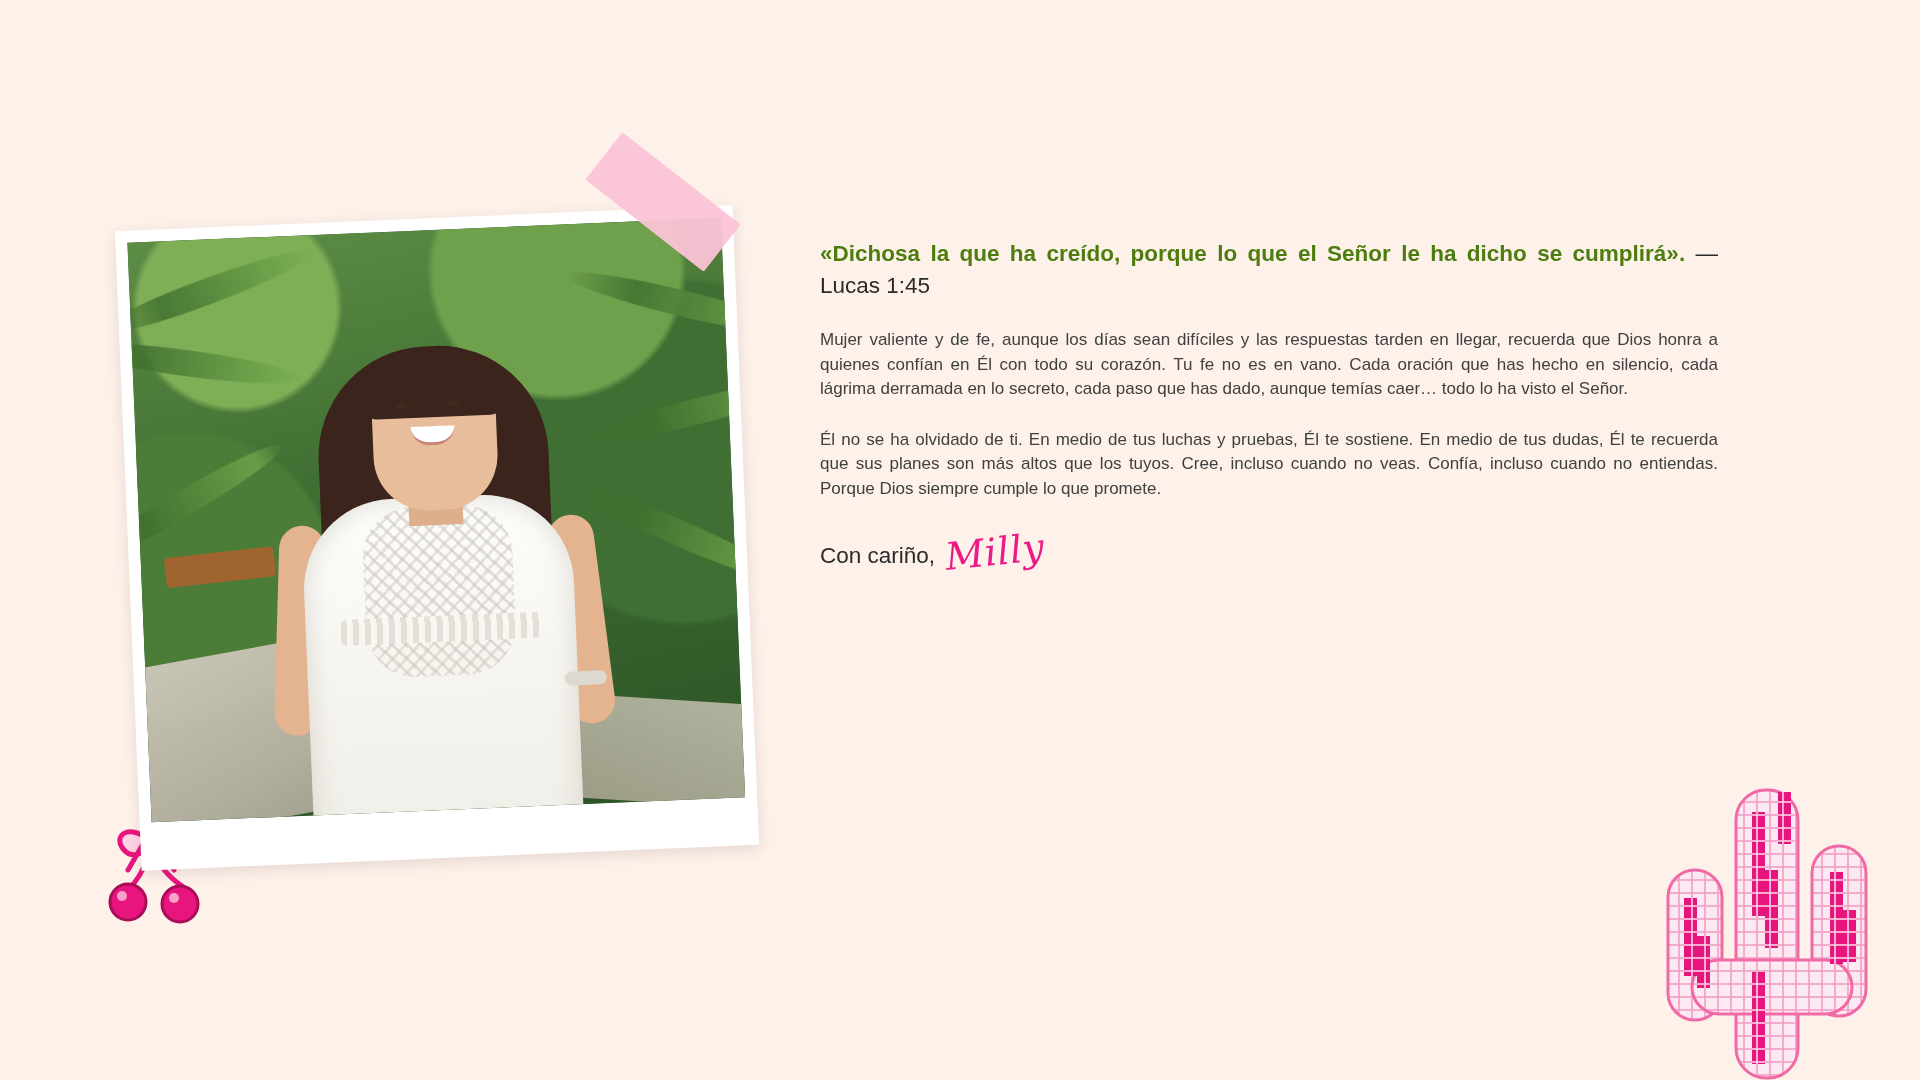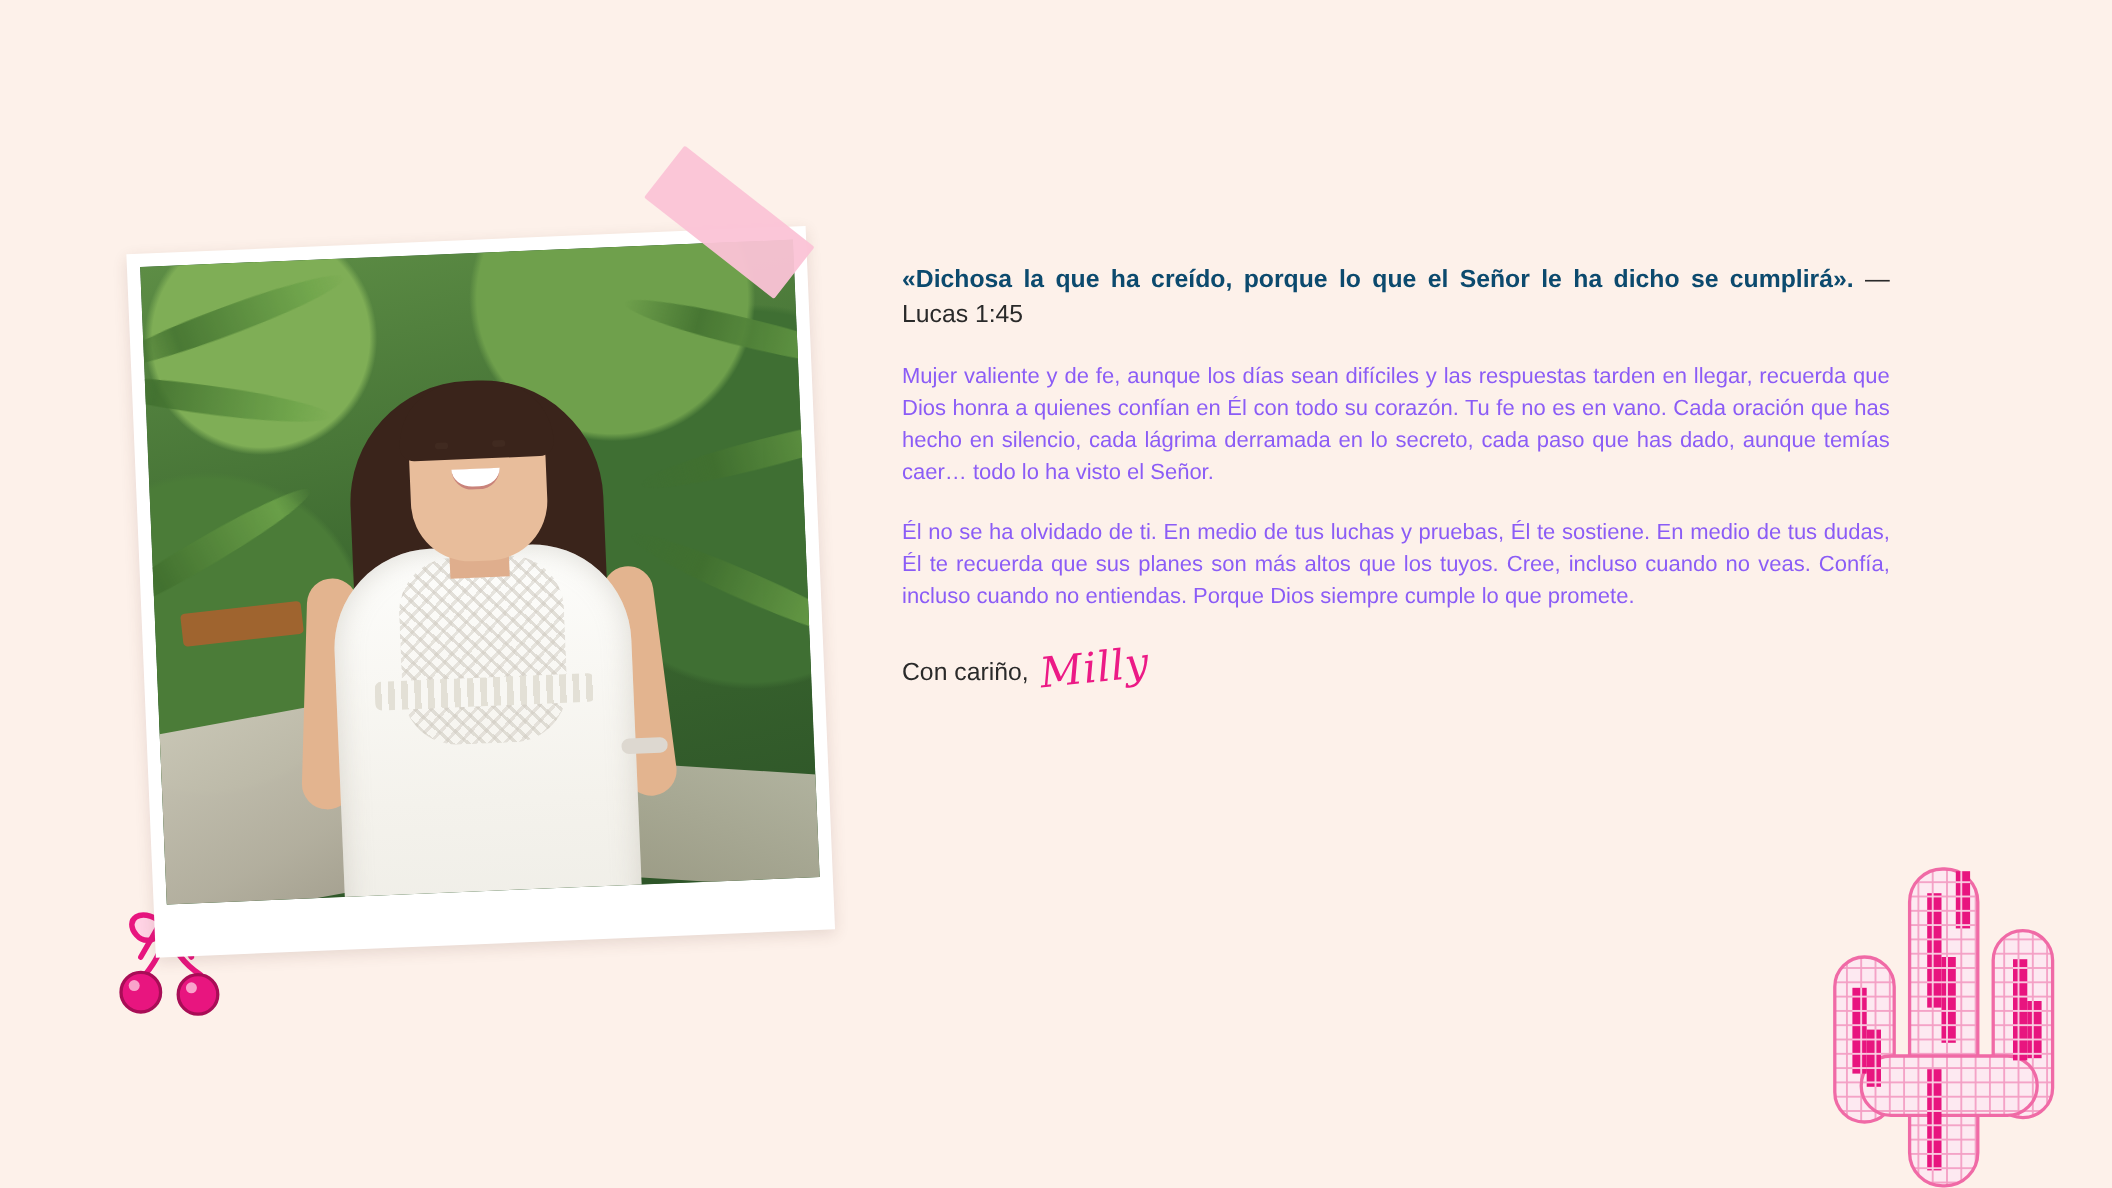"«Dichosa la que ha creído," .verse b { color: #0c4a6e -> #4d7c0f }
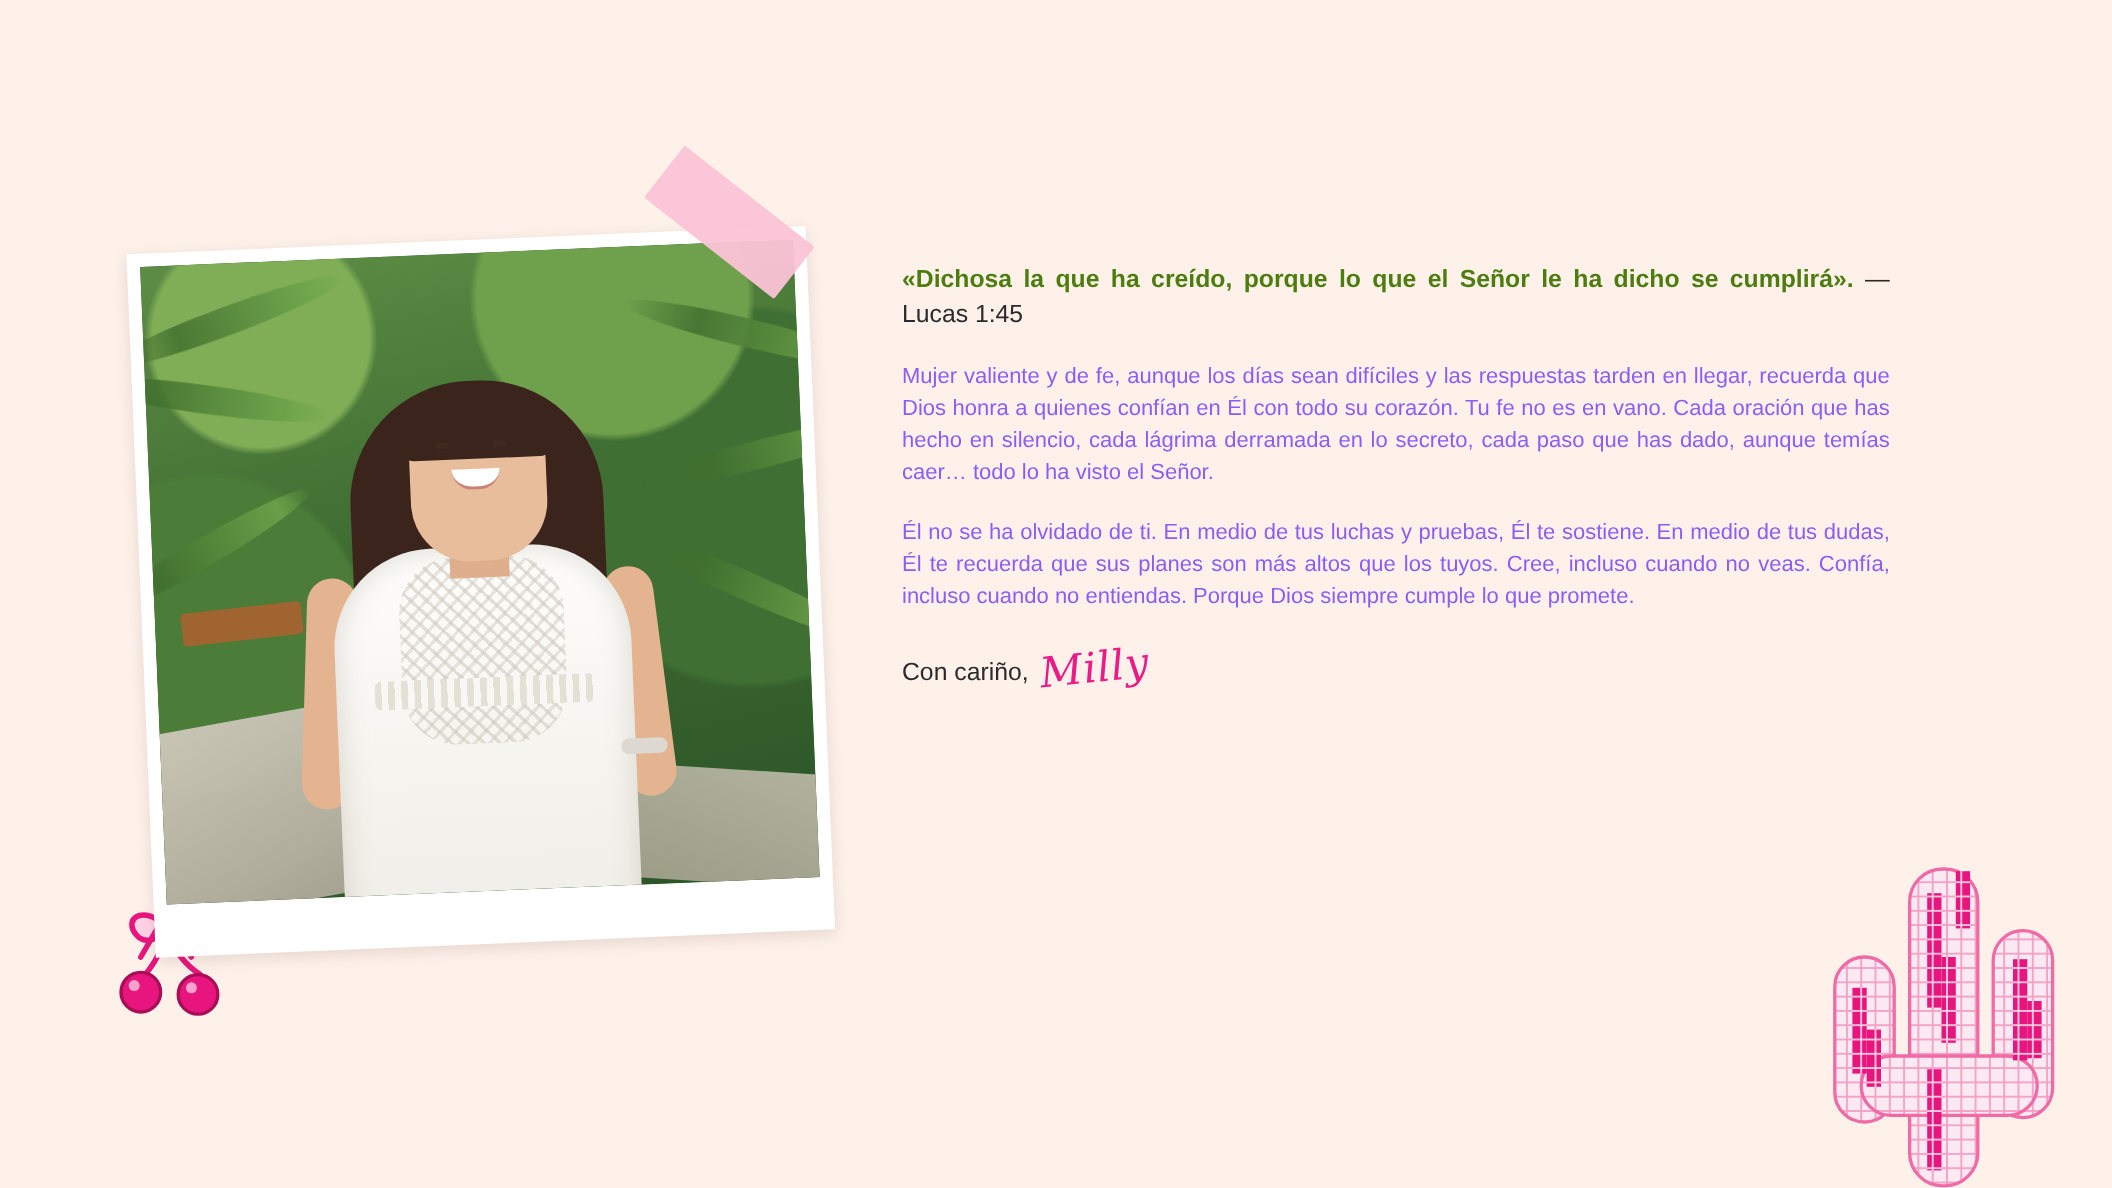"Mujer valiente y de fe," .para { color: #8b5cf6 -> #404040; font-size: 20px -> 17px }
